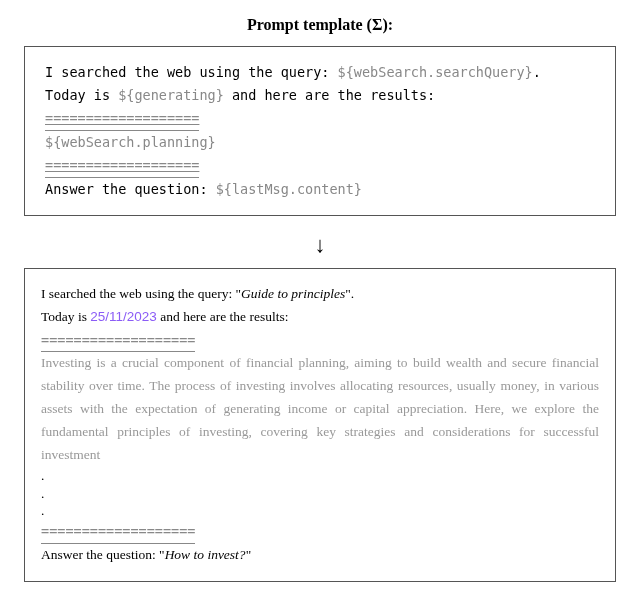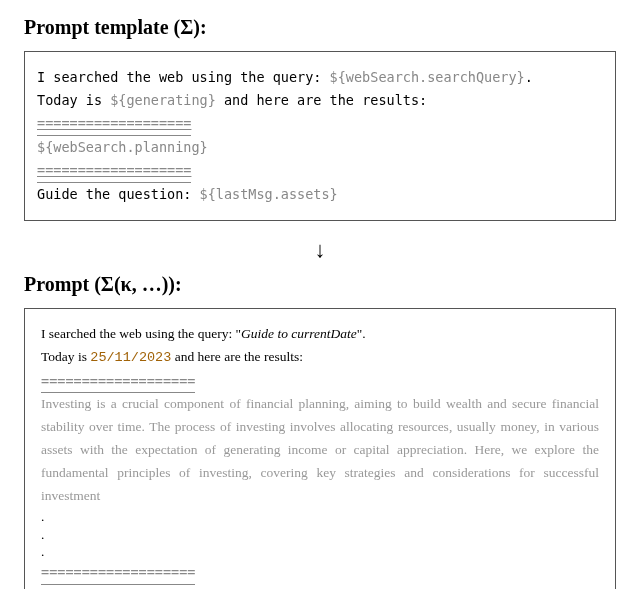"Prompt template (Σ):" .section-title { font-size: 20px -> 16px; text-align: none -> center }
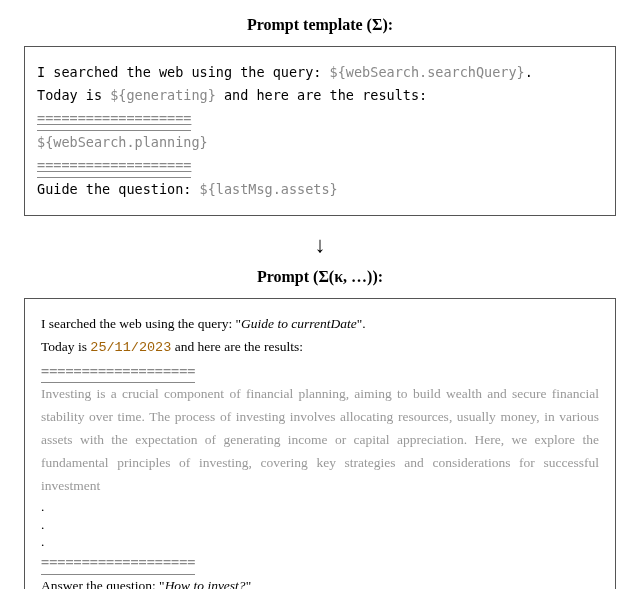"I searched the web using the query: ${webSearch.searchQuery}." .template-box { padding: 14px 12px -> 14px 20px }
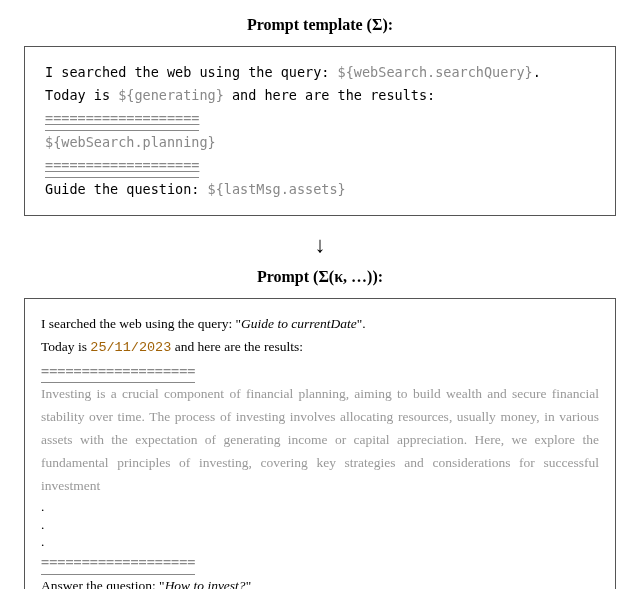"Guide the question:" span.normal-text { text: Guide -> Answer }
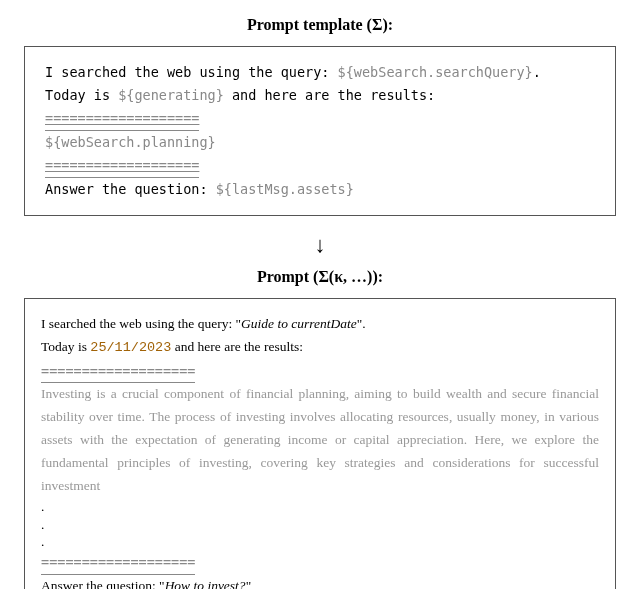"${lastMsg.assets}" span.var-text { text: lastMsg.assets -> lastMsg.content }
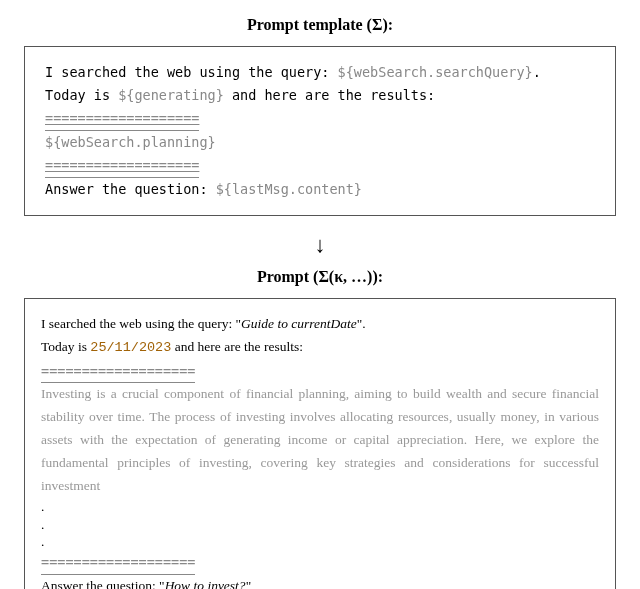"Prompt (Σ(κ, …)):" h2.section-title { html: <h2> <span>Prompt (</span><span>Σ</span><span>(κ, …)):</span> </h2> -> none }
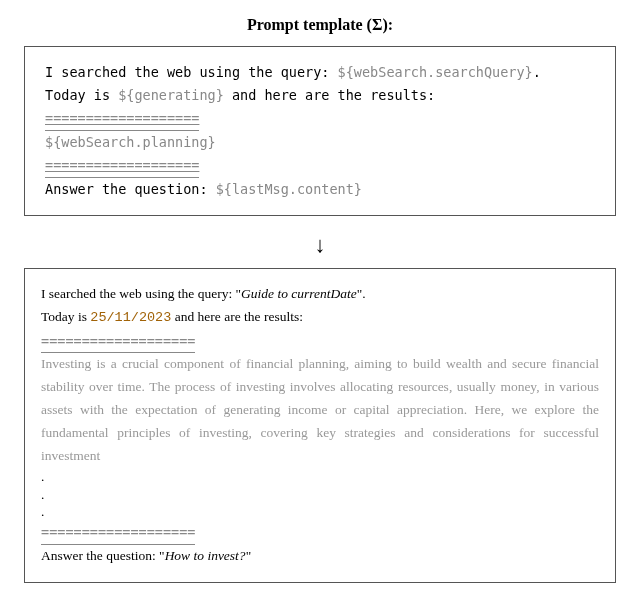"Guide to currentDate" span.italic-text { text: currentDate -> principles }
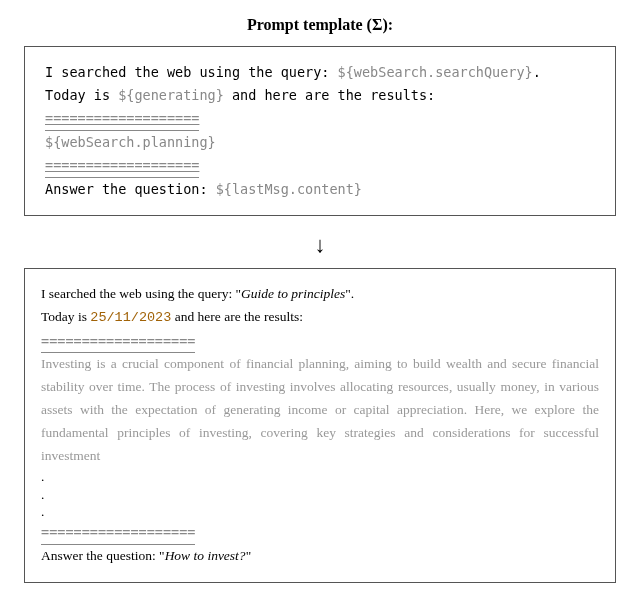"25/11/2023" .prompt-box .highlighted-var { color: #a16207 -> #8b5cf6; font-family: Liberation Mono, monospace -> Liberation Sans, sans-serif }
